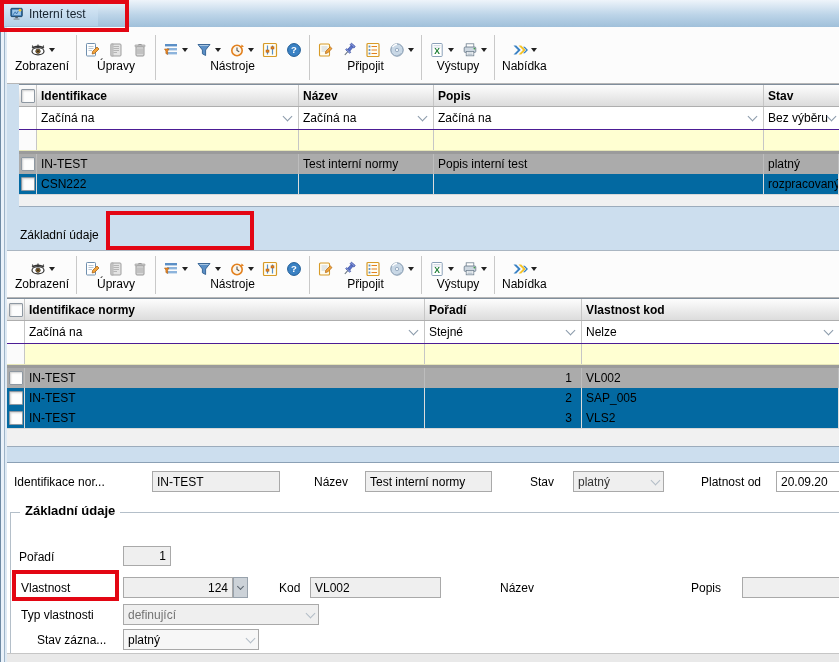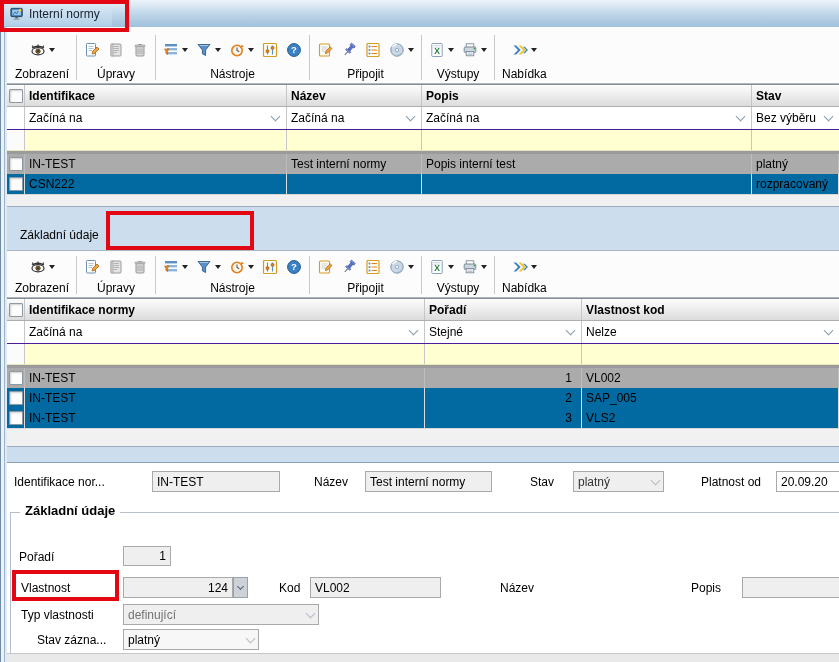"Interní normy" span { text: normy -> test }
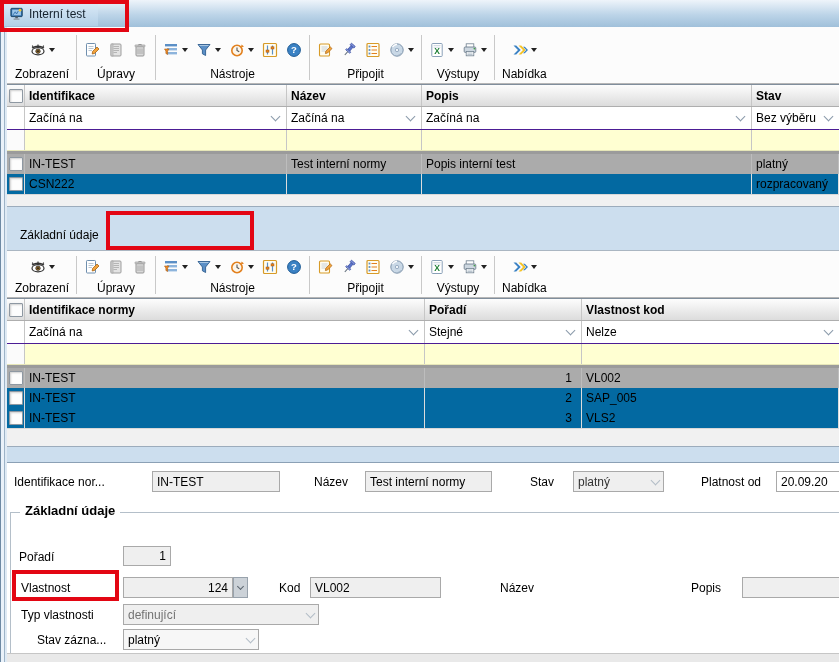"Zobrazení" .tgroup { padding: 0 6px -> 8px 6px }
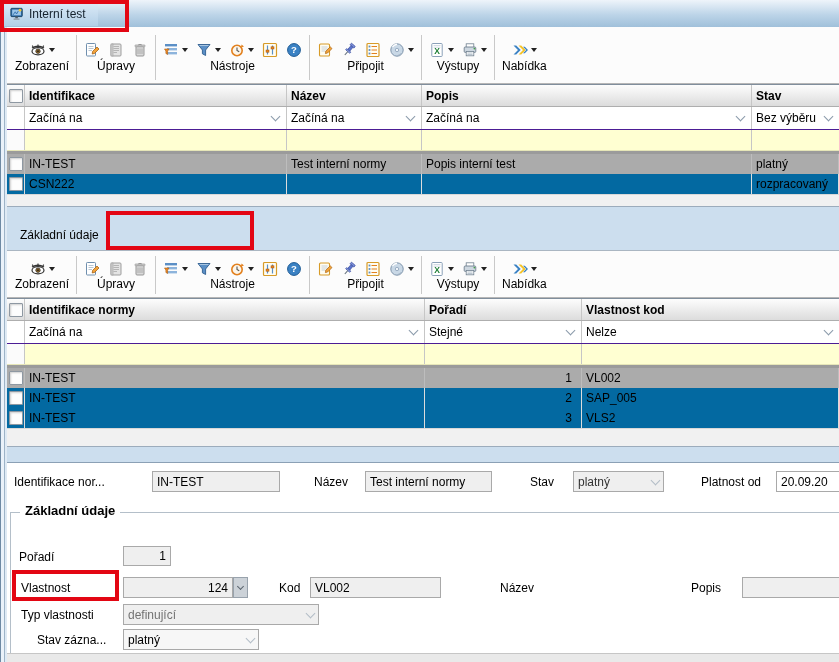"Identifikace" .grid1 { margin-left: none -> 12px }
